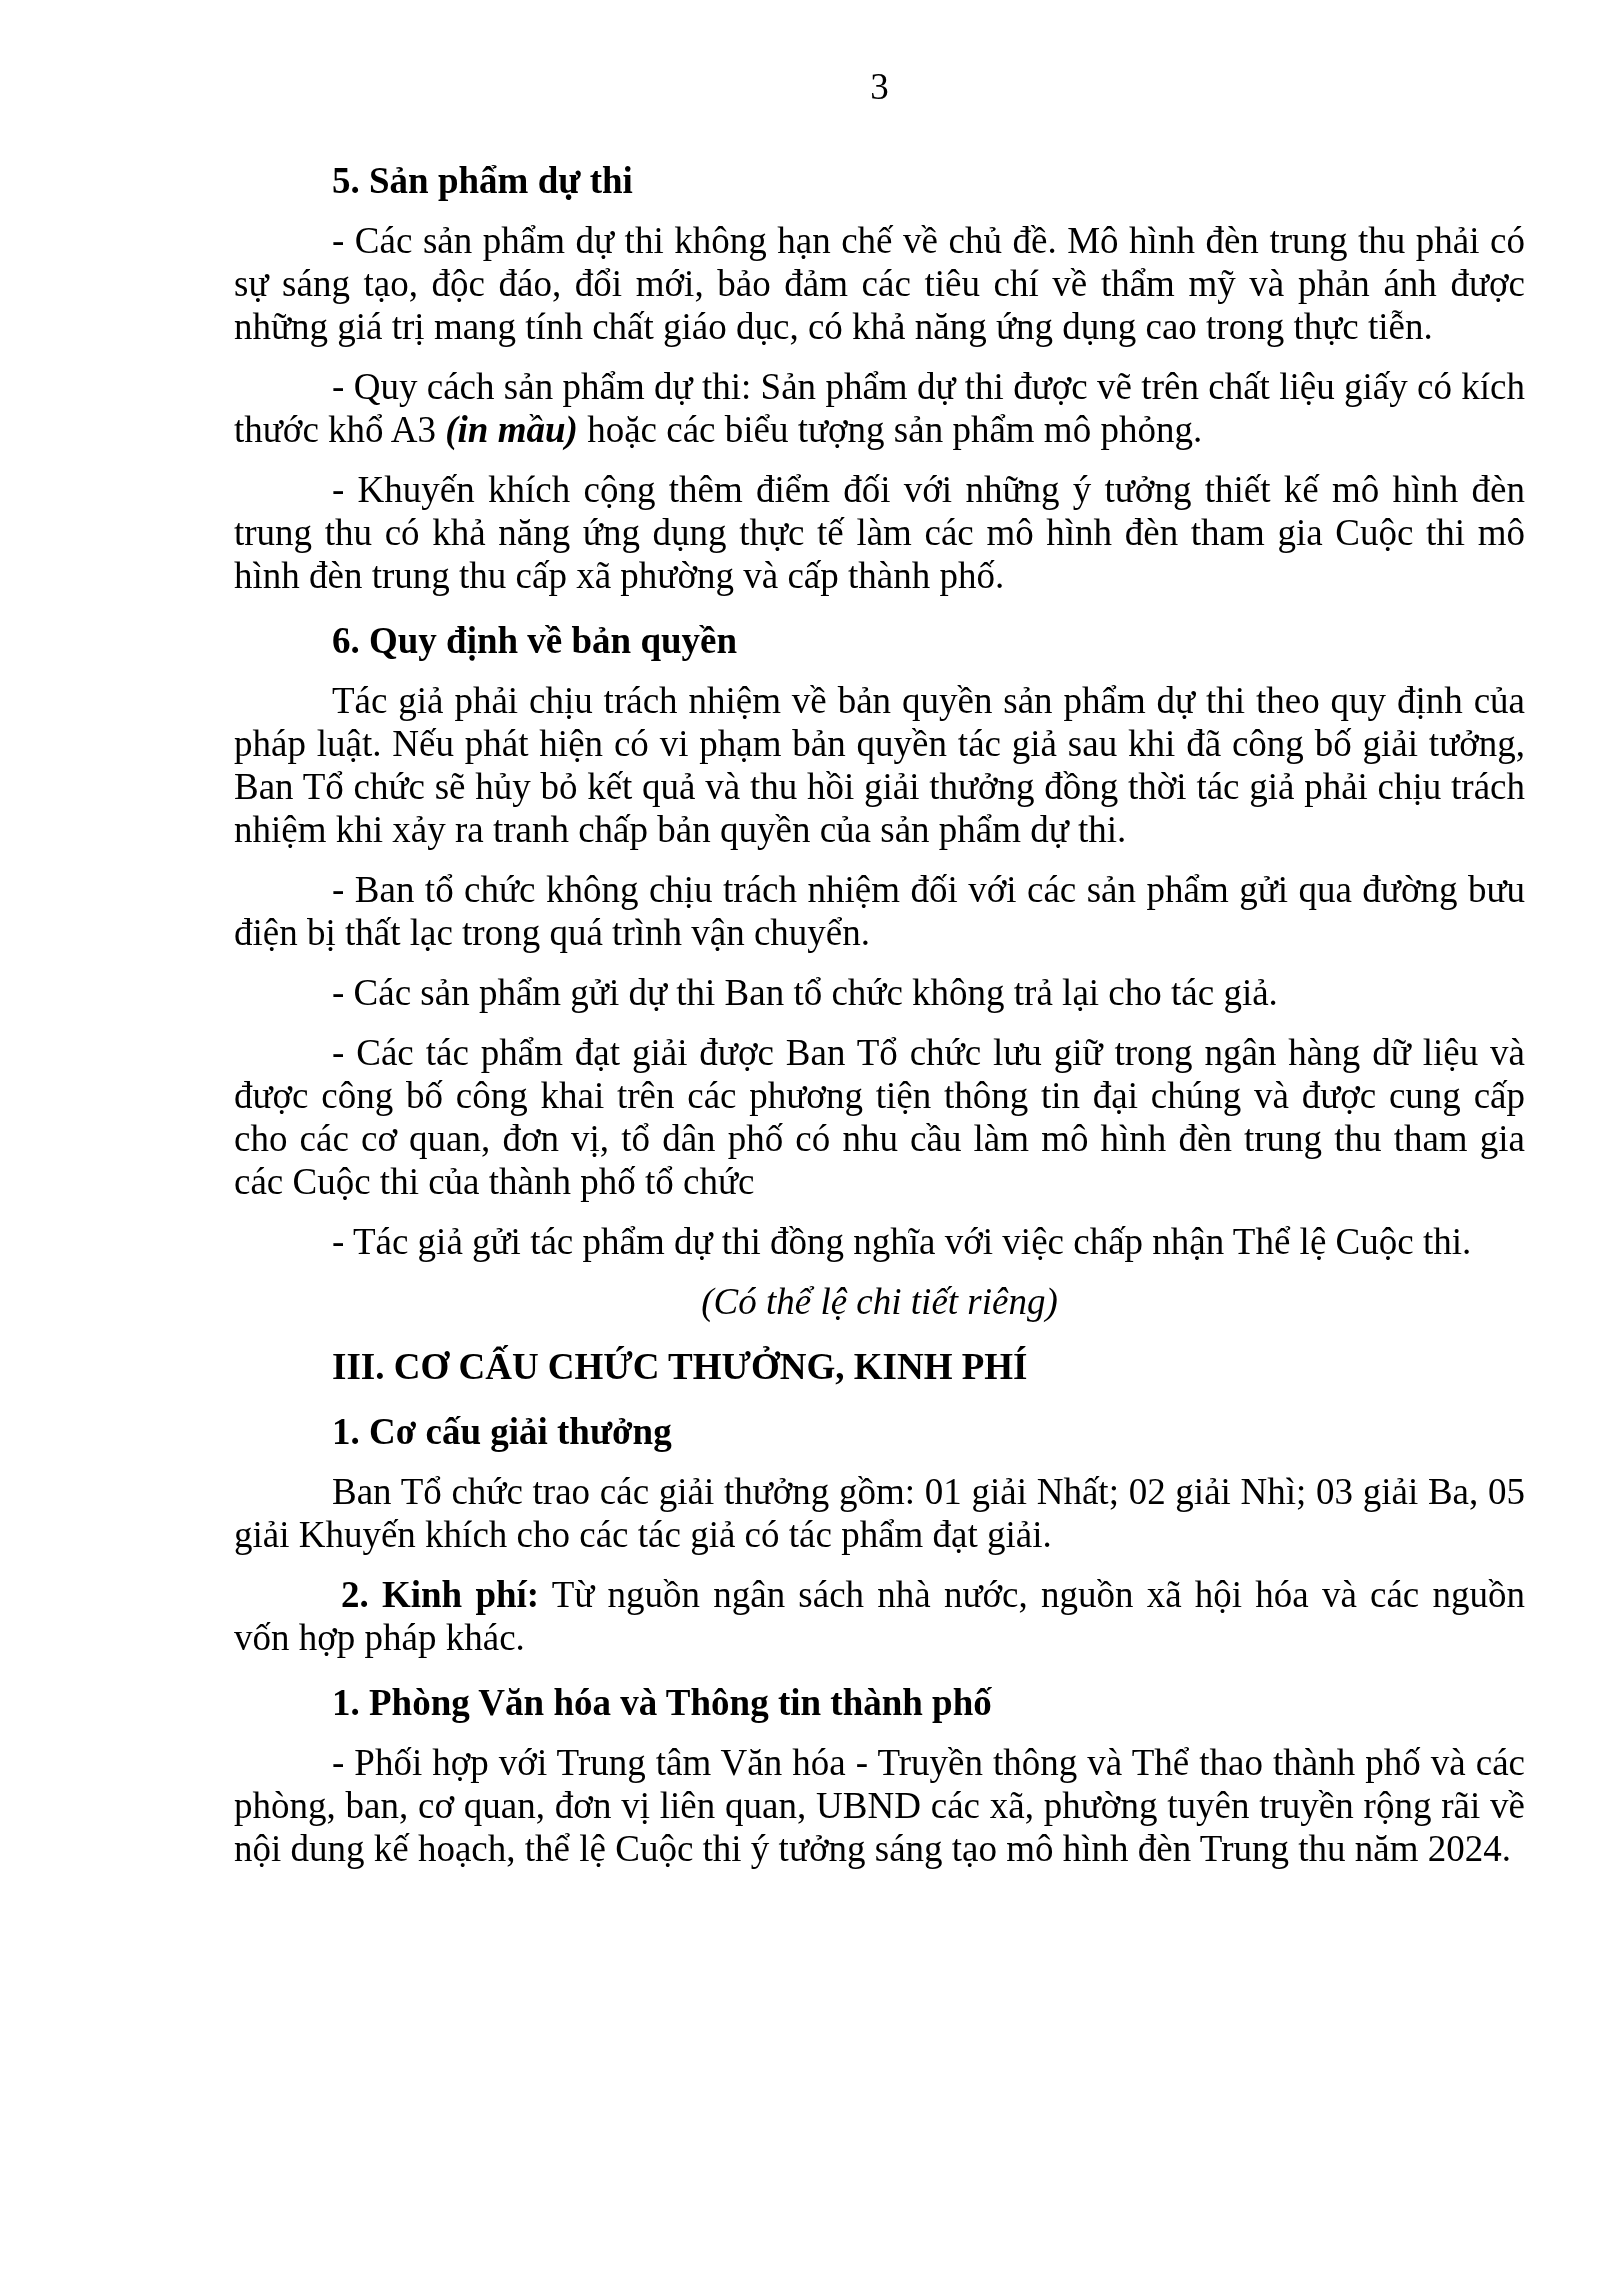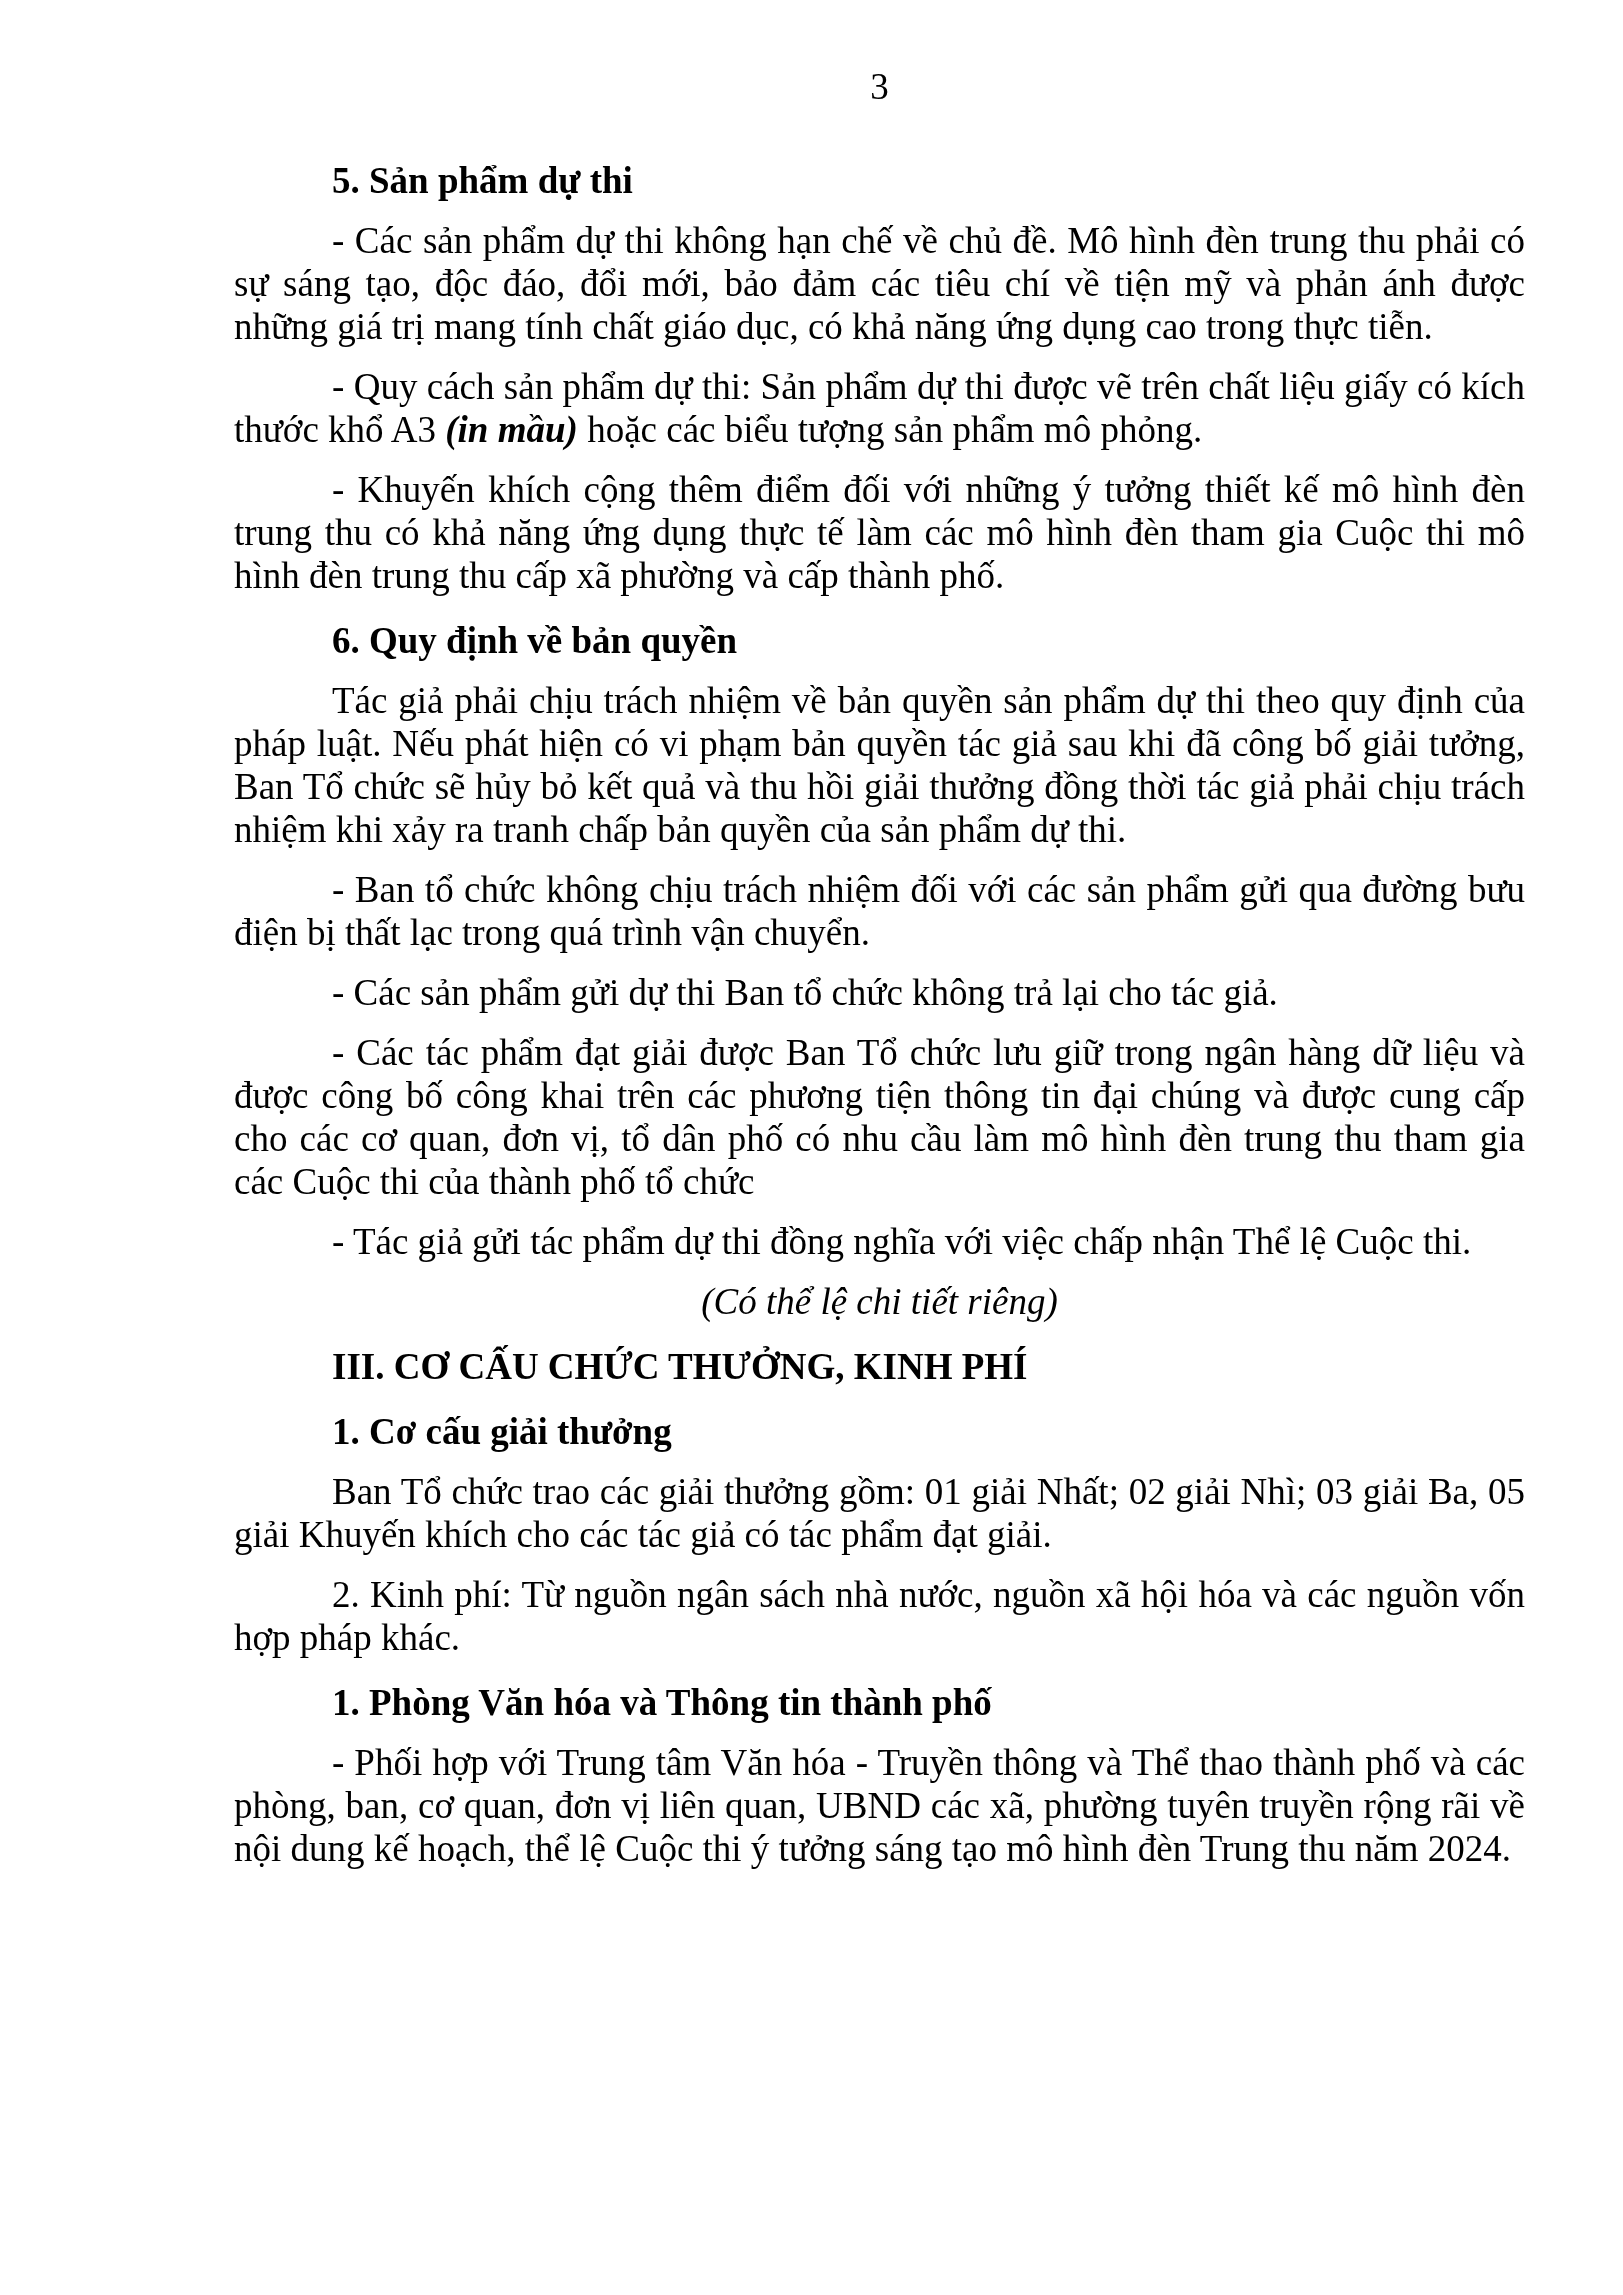"- Các sản phẩm dự" p.para { text: tiện -> thẩm }
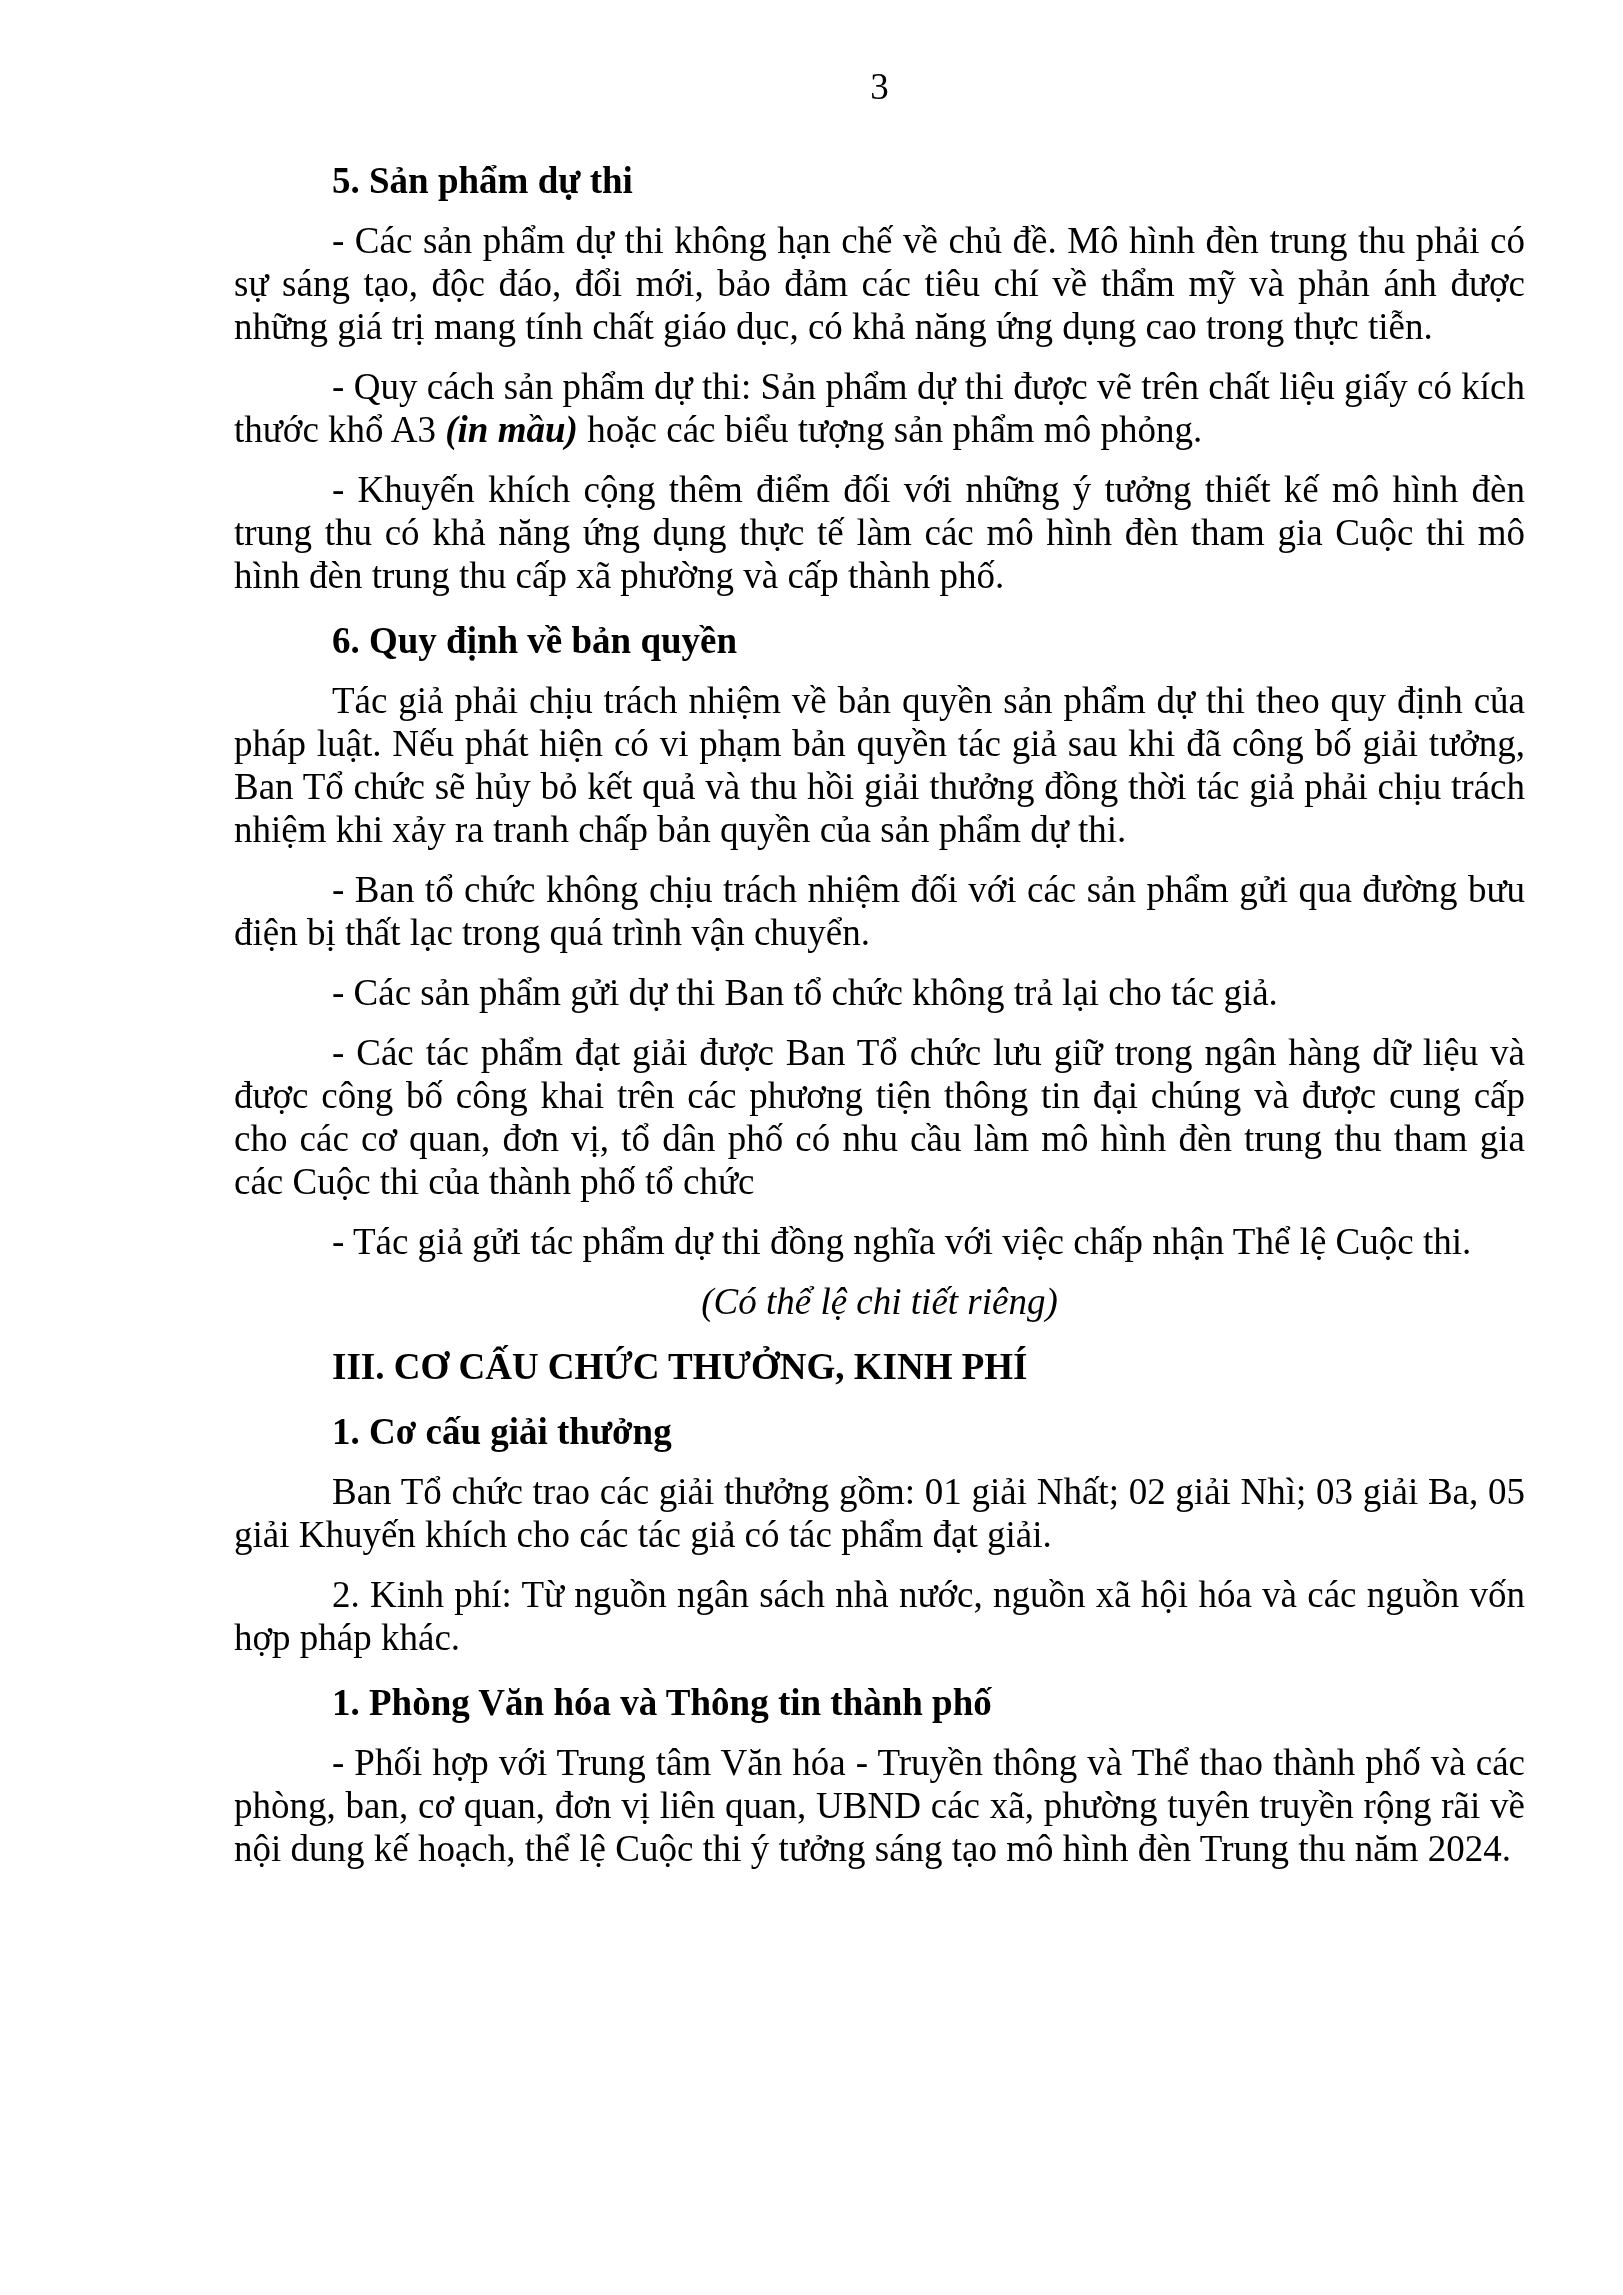"2. Kinh phí:" .inline-bold { font-weight: normal -> bold; margin-left: none -> 9px }
